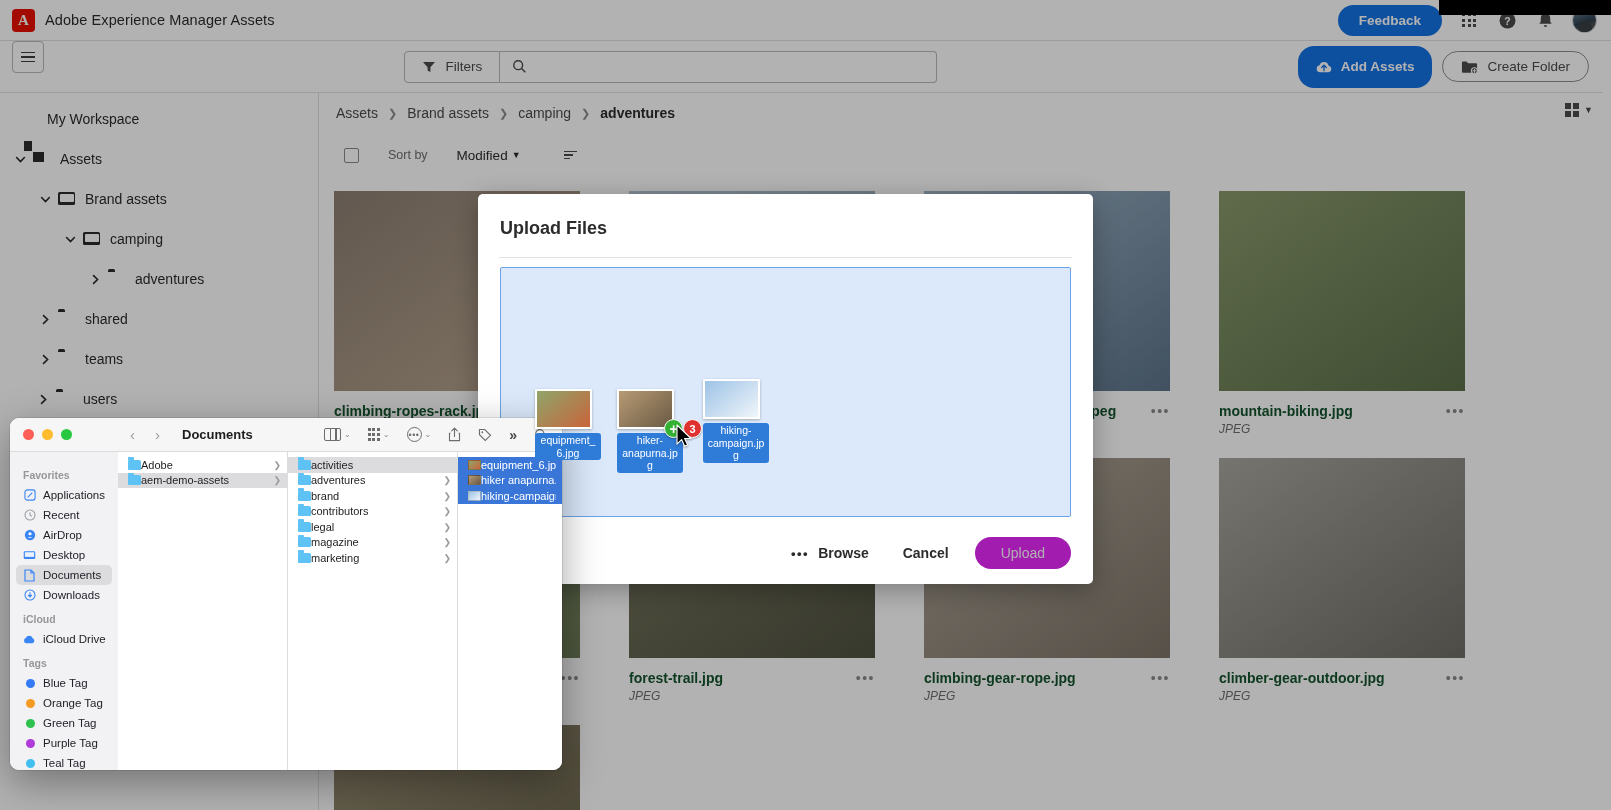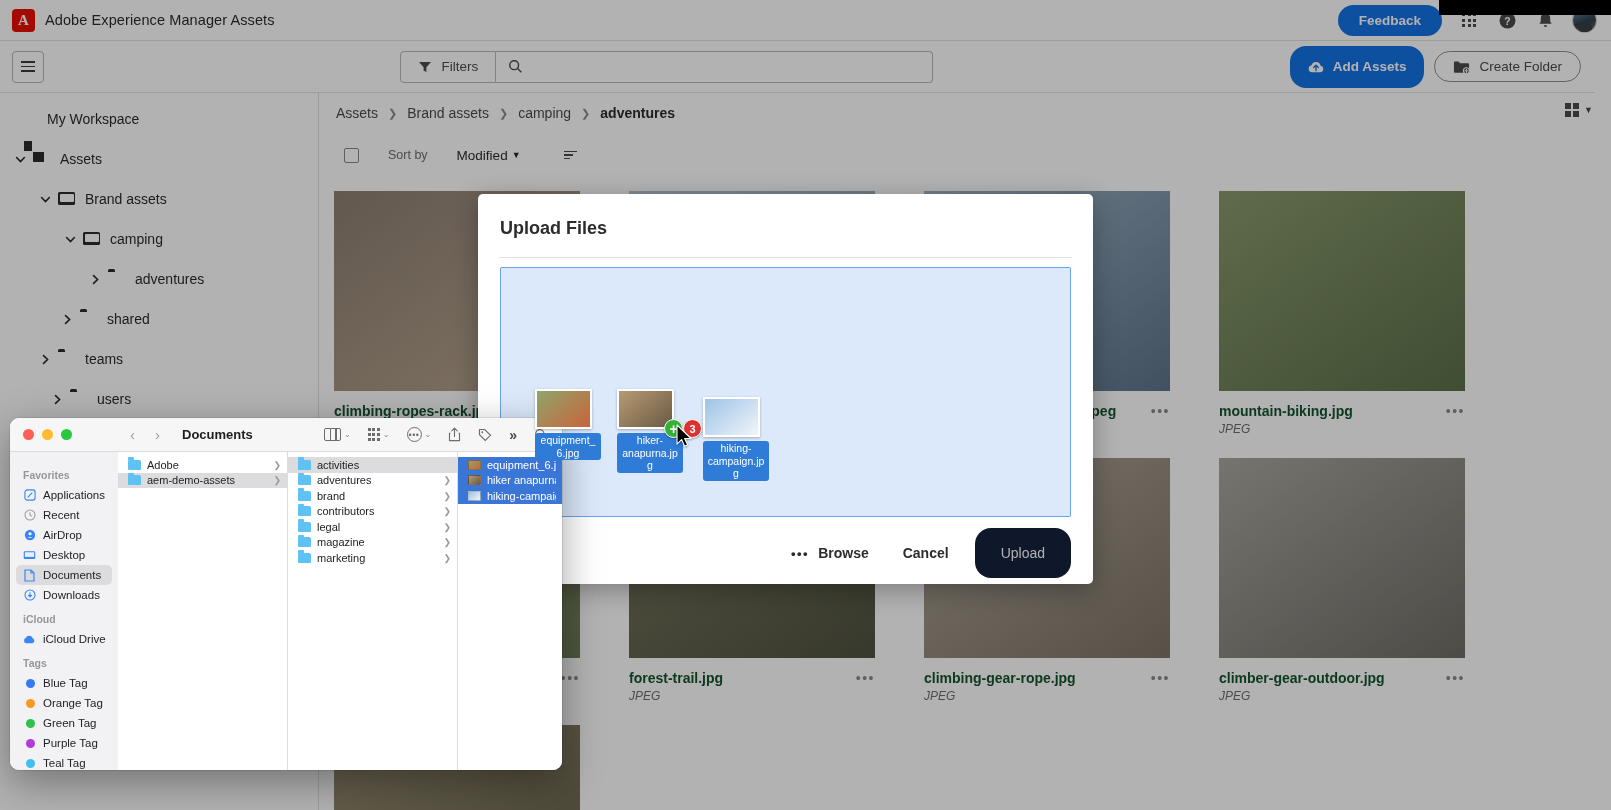"Filters" .toolbar { align-items: center -> none; right: 16px -> 8px }
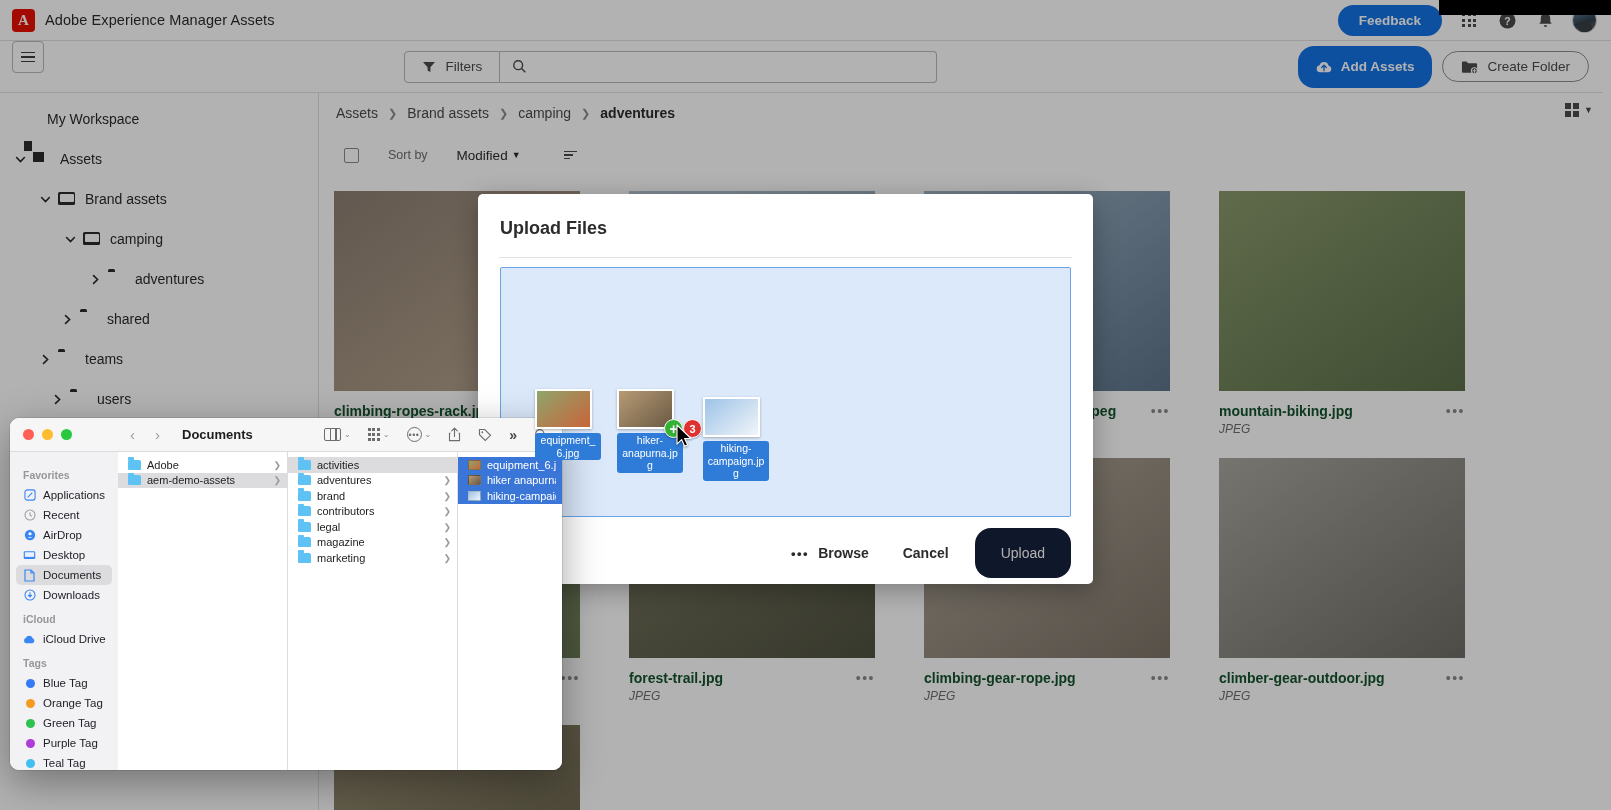"shared" div.rail-item { padding-left: 61px -> 39px }
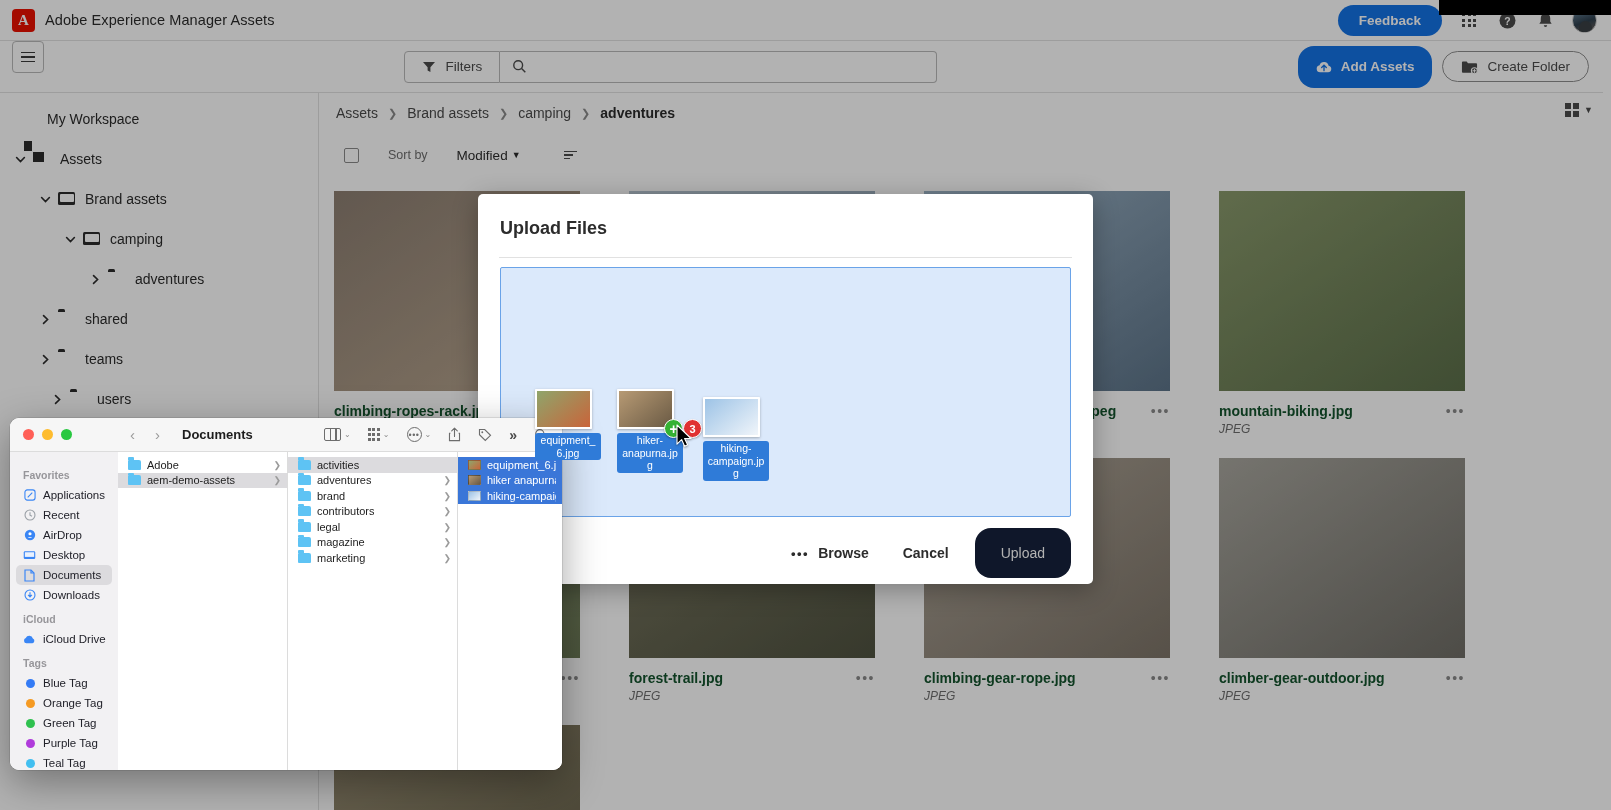"users" div.rail-item { padding-left: 51px -> 37px }
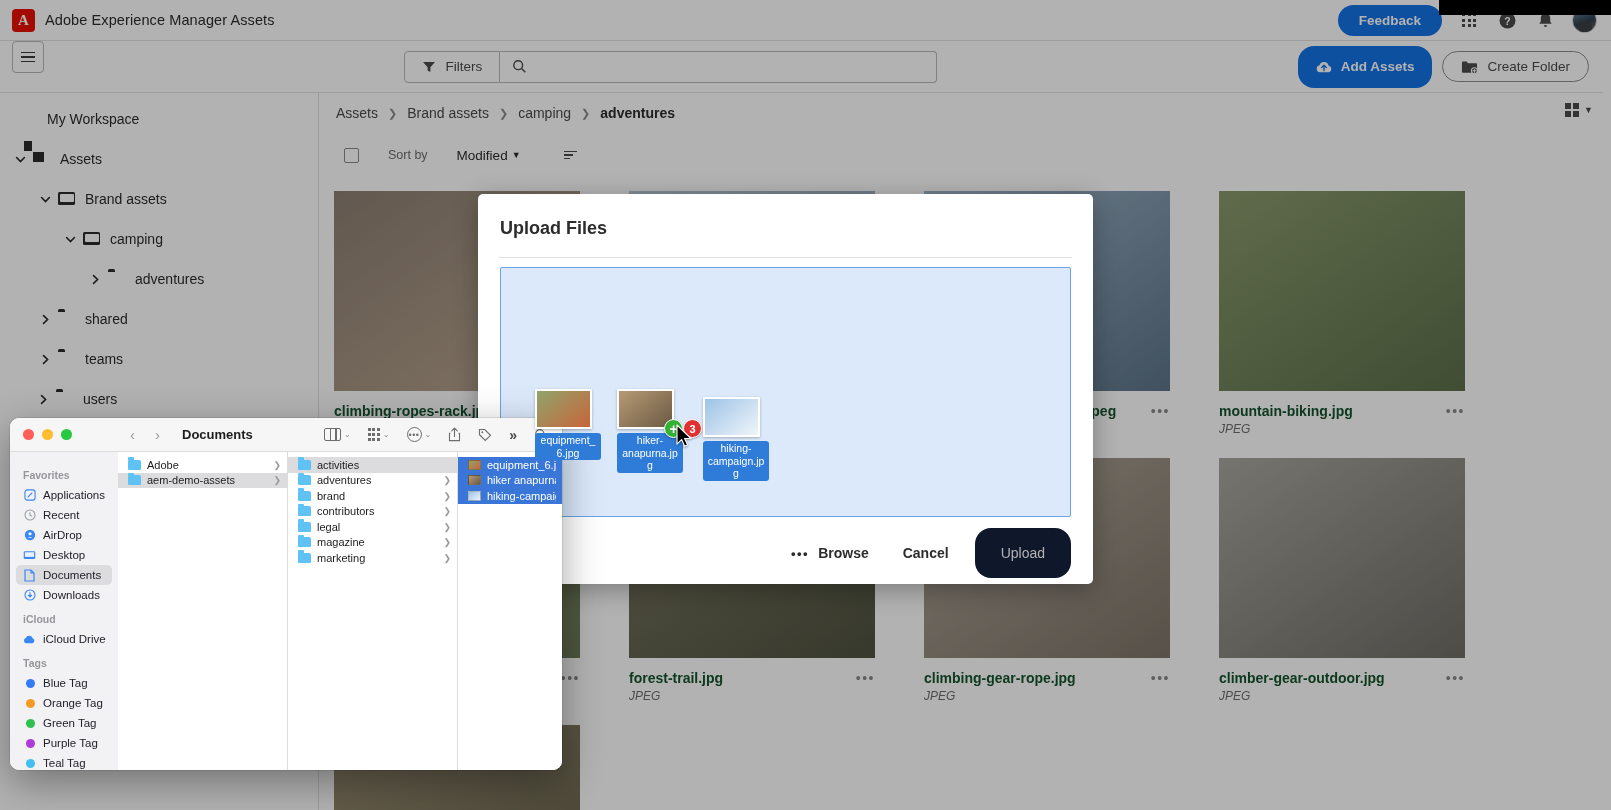"hiking-campaign.jpg" div.drag-item { top: 397px -> 379px }
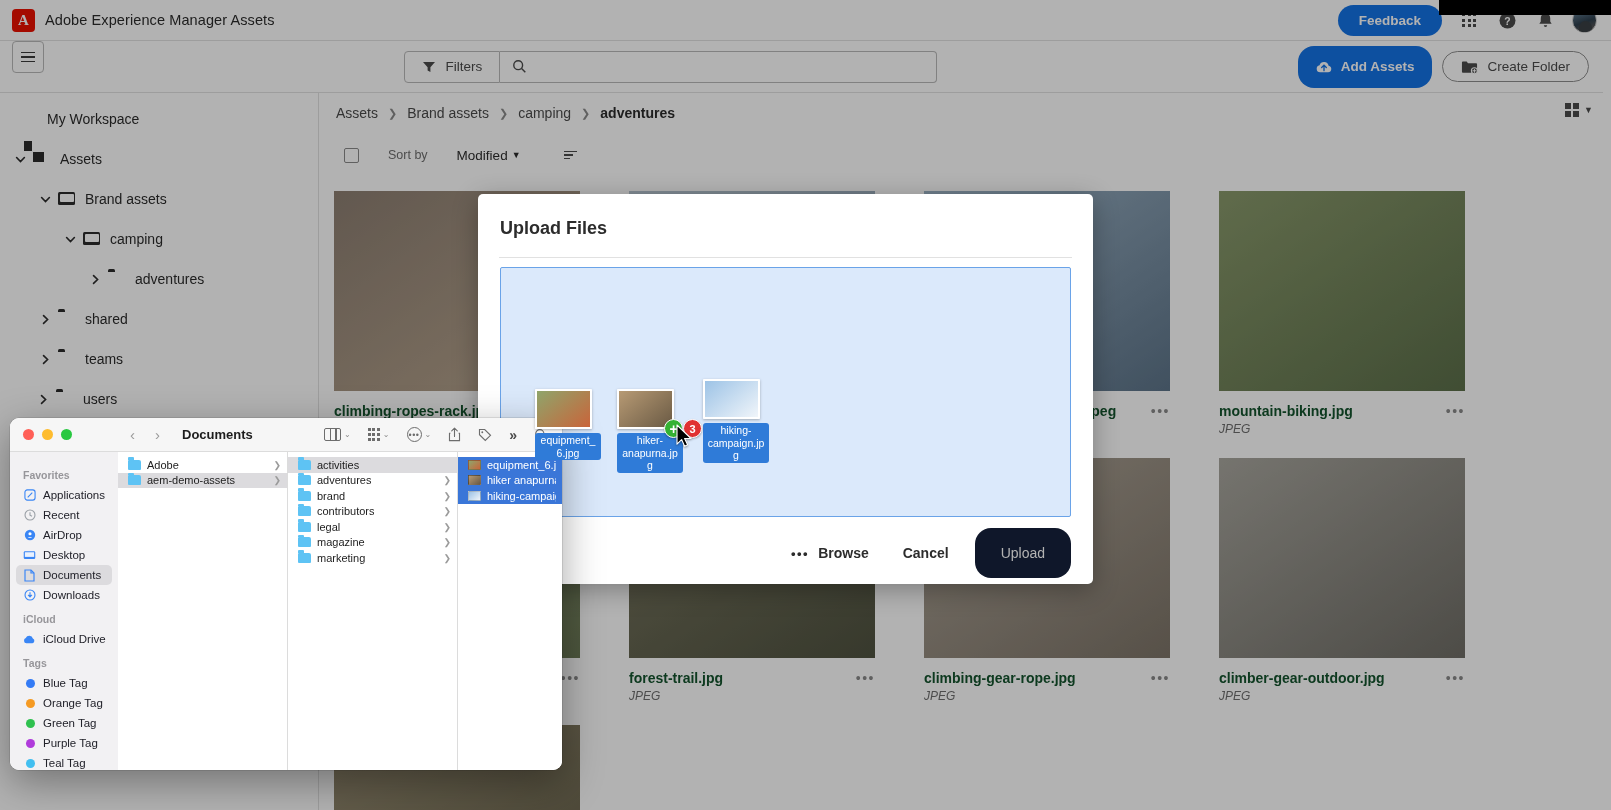"Adobe" .frow { gap: 6px -> none }
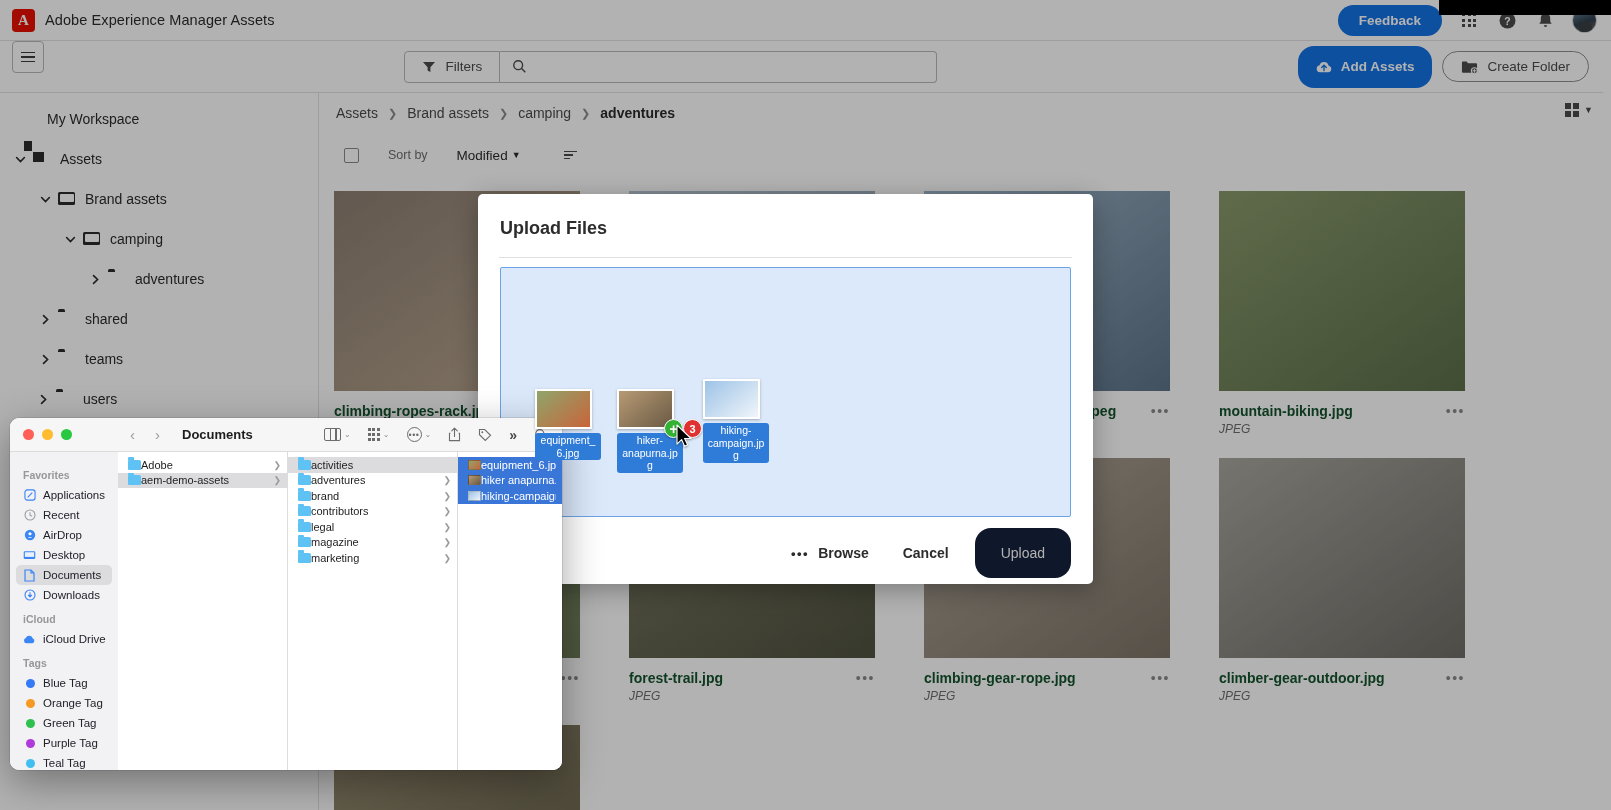"Upload" .upload-btn { background: #0f172a -> #a21caf; height: 50px -> 32px }
